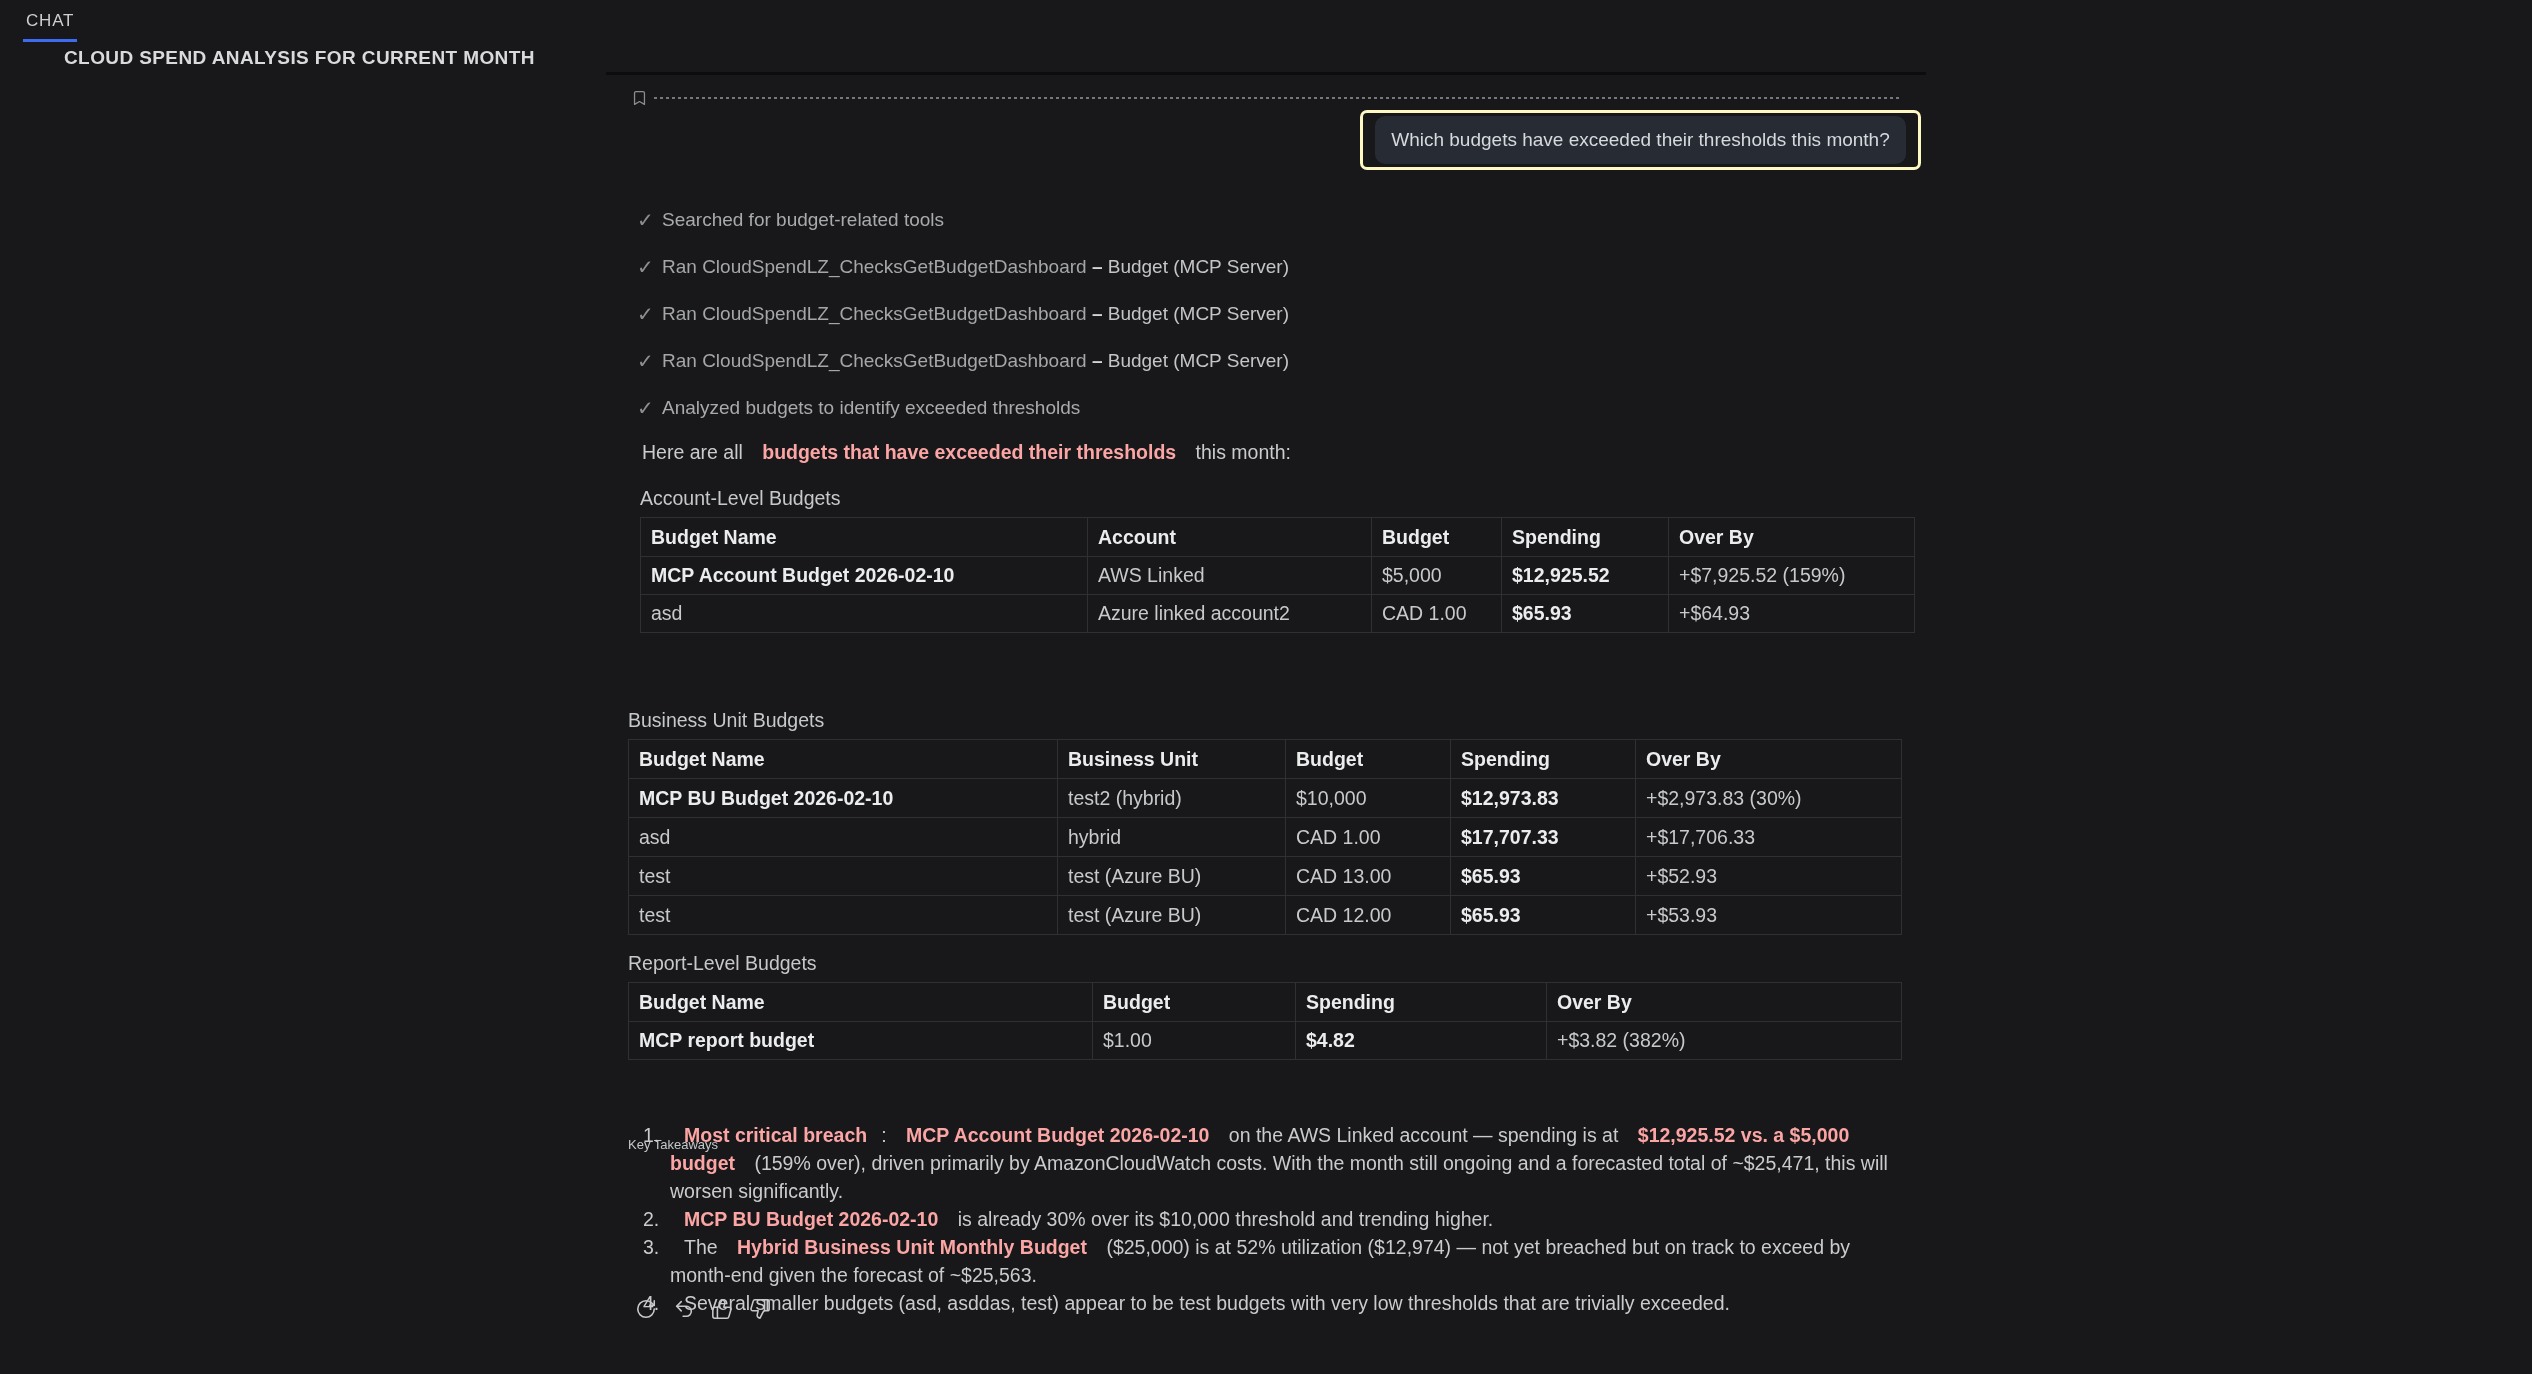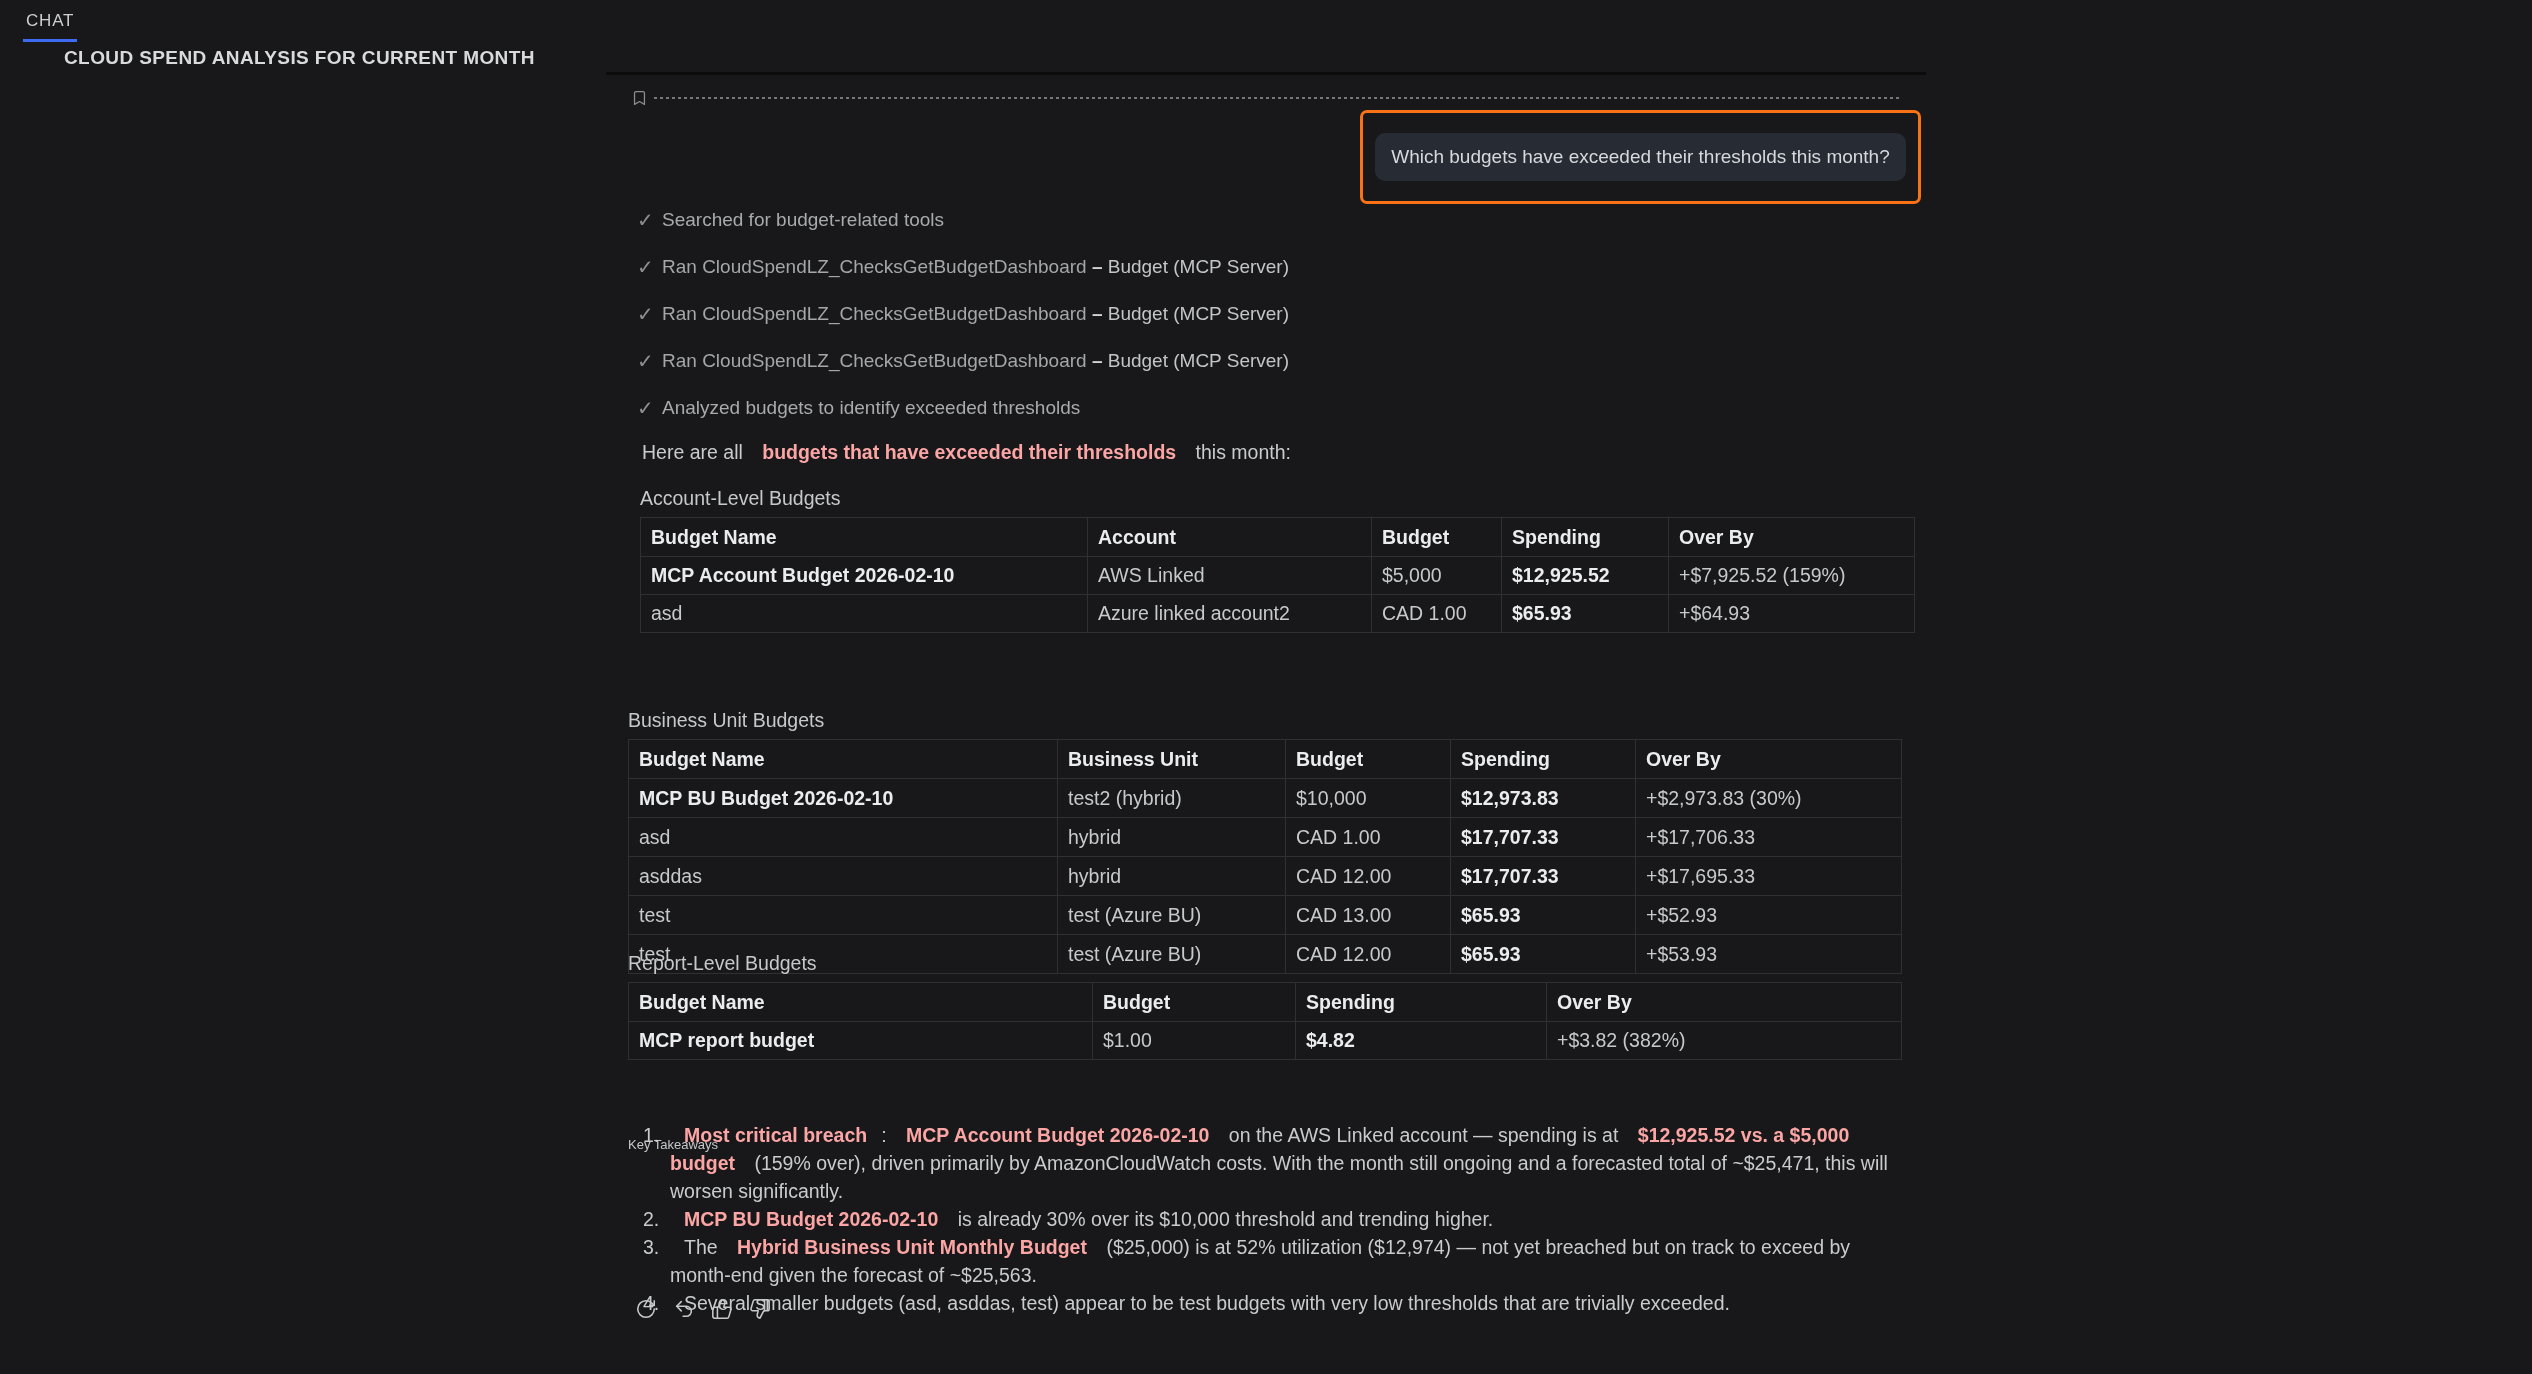"Which budgets have exceeded their" .msg-outer { border: 3px solid #f97316 -> 3px solid #fef9c3; height: 94px -> 60px }
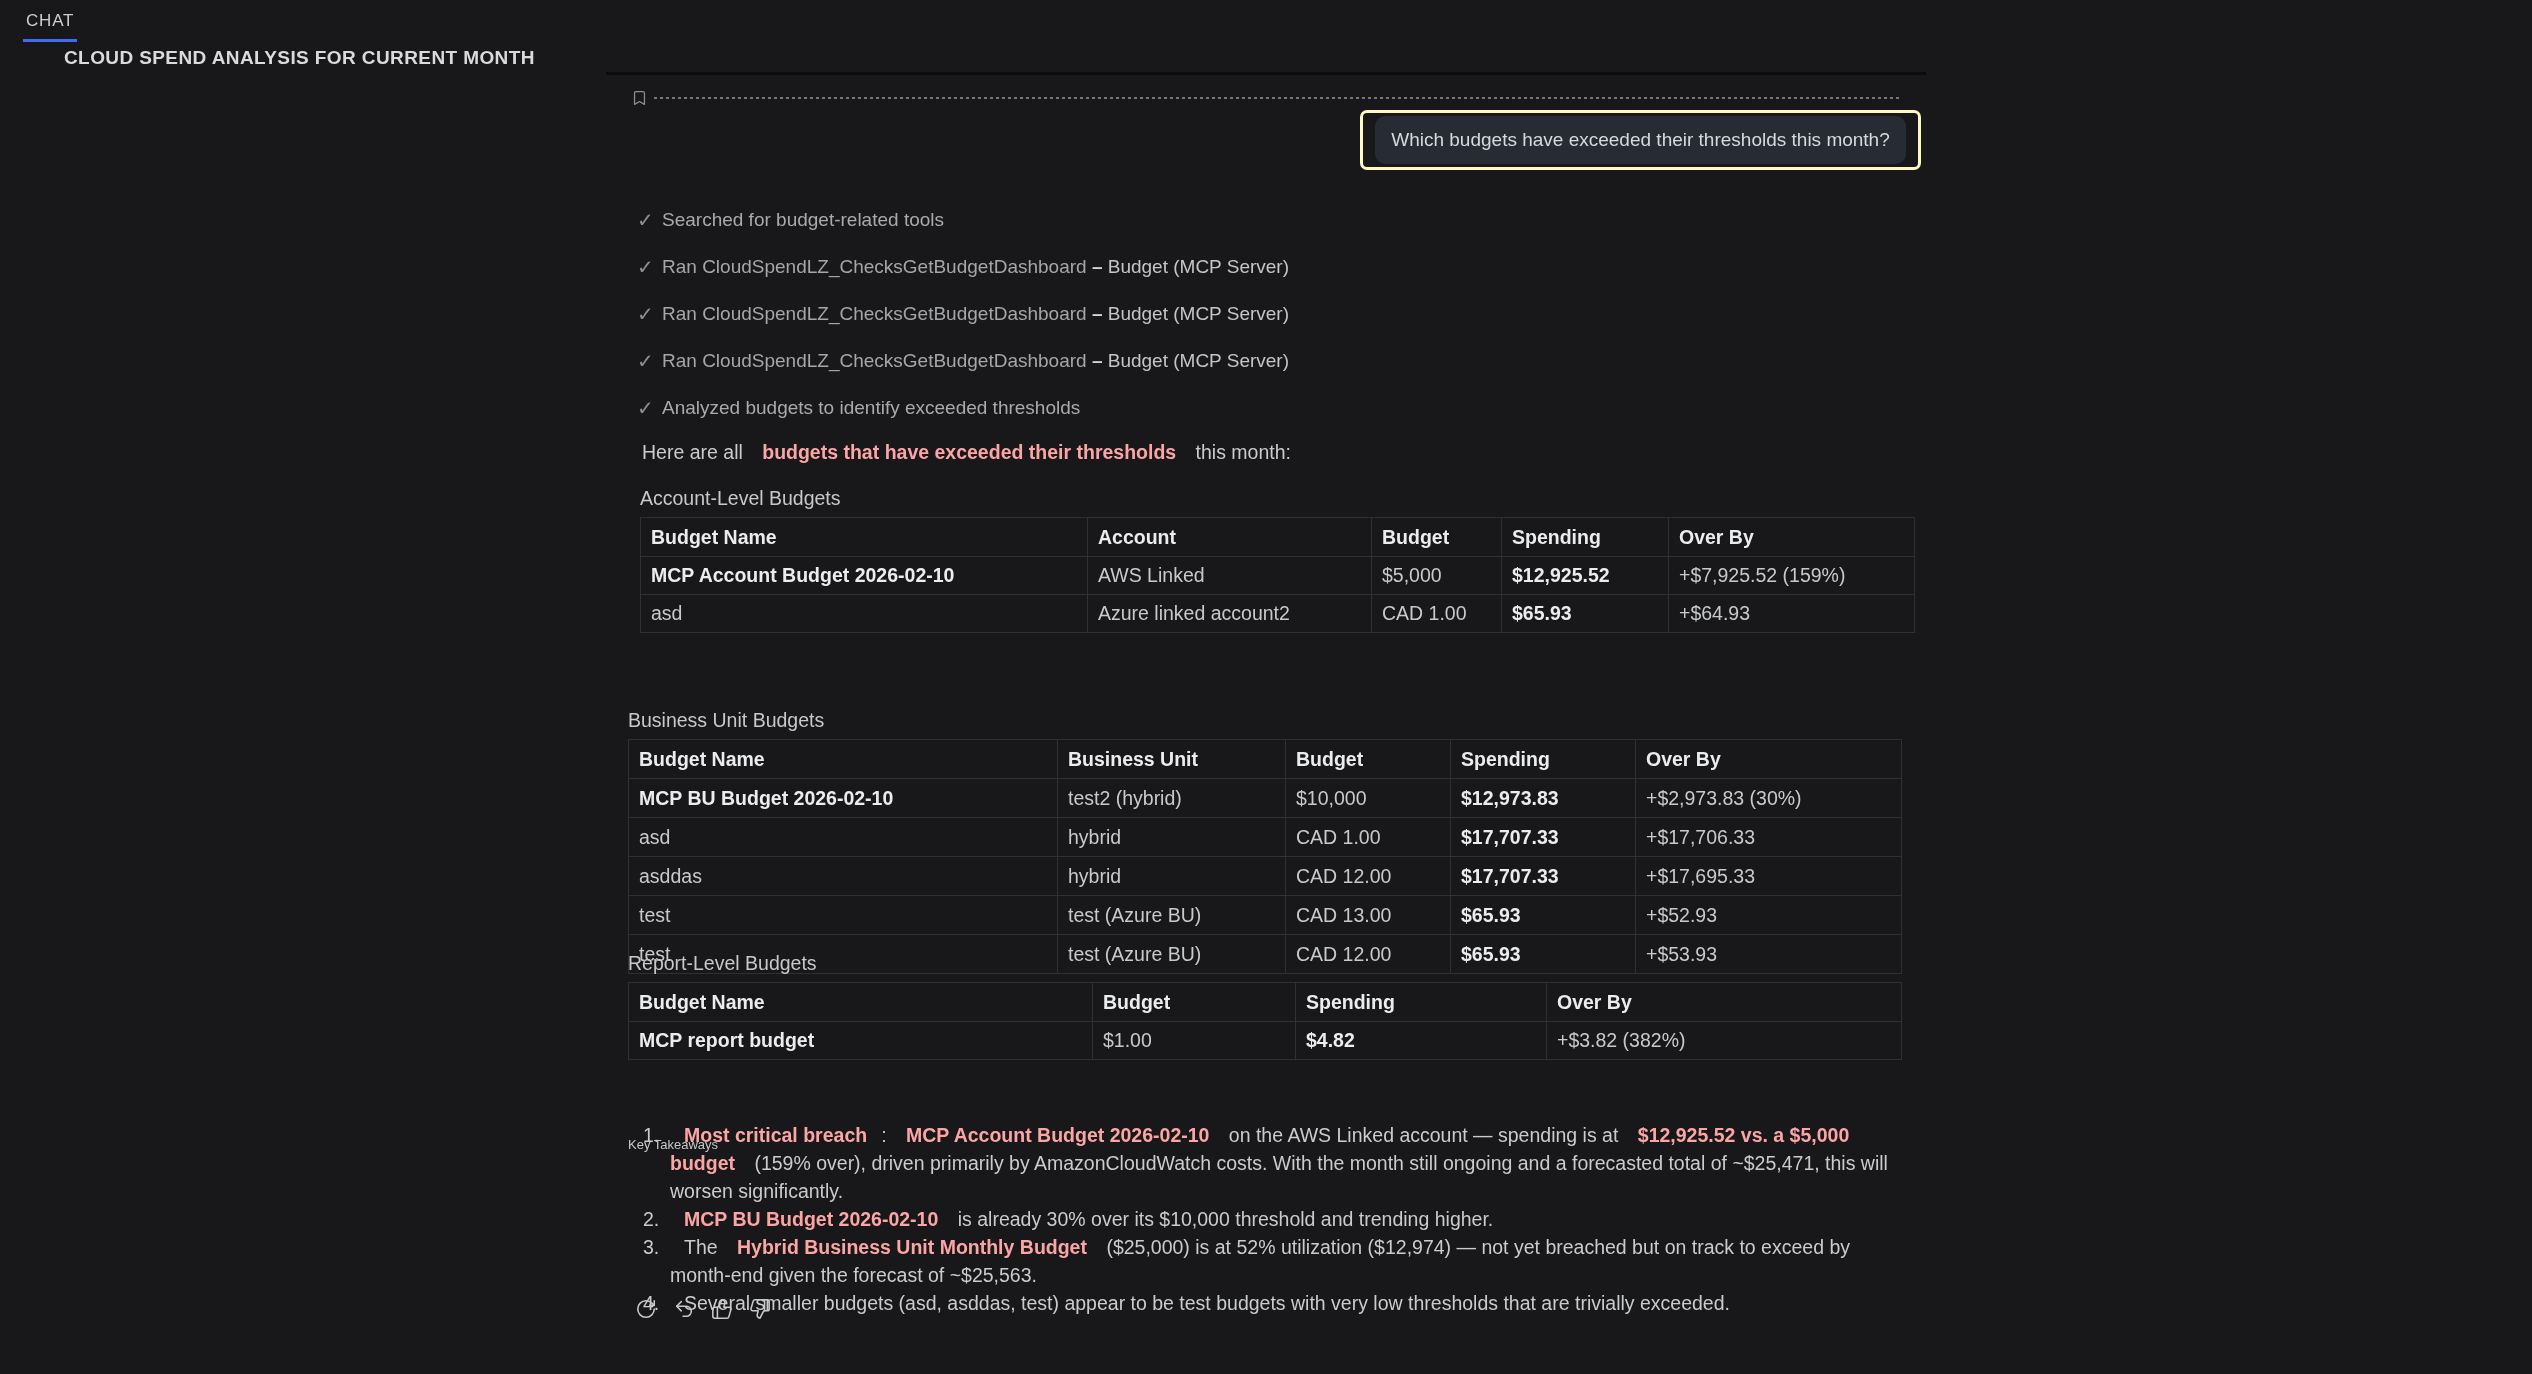"asddas" tr { html: <tr> <td>asddas</td> <td>hybrid</td> <td>CAD 12.00</td> <td>$17,707.33</td> <td>+$17,695.33</td> </tr> -> none }
